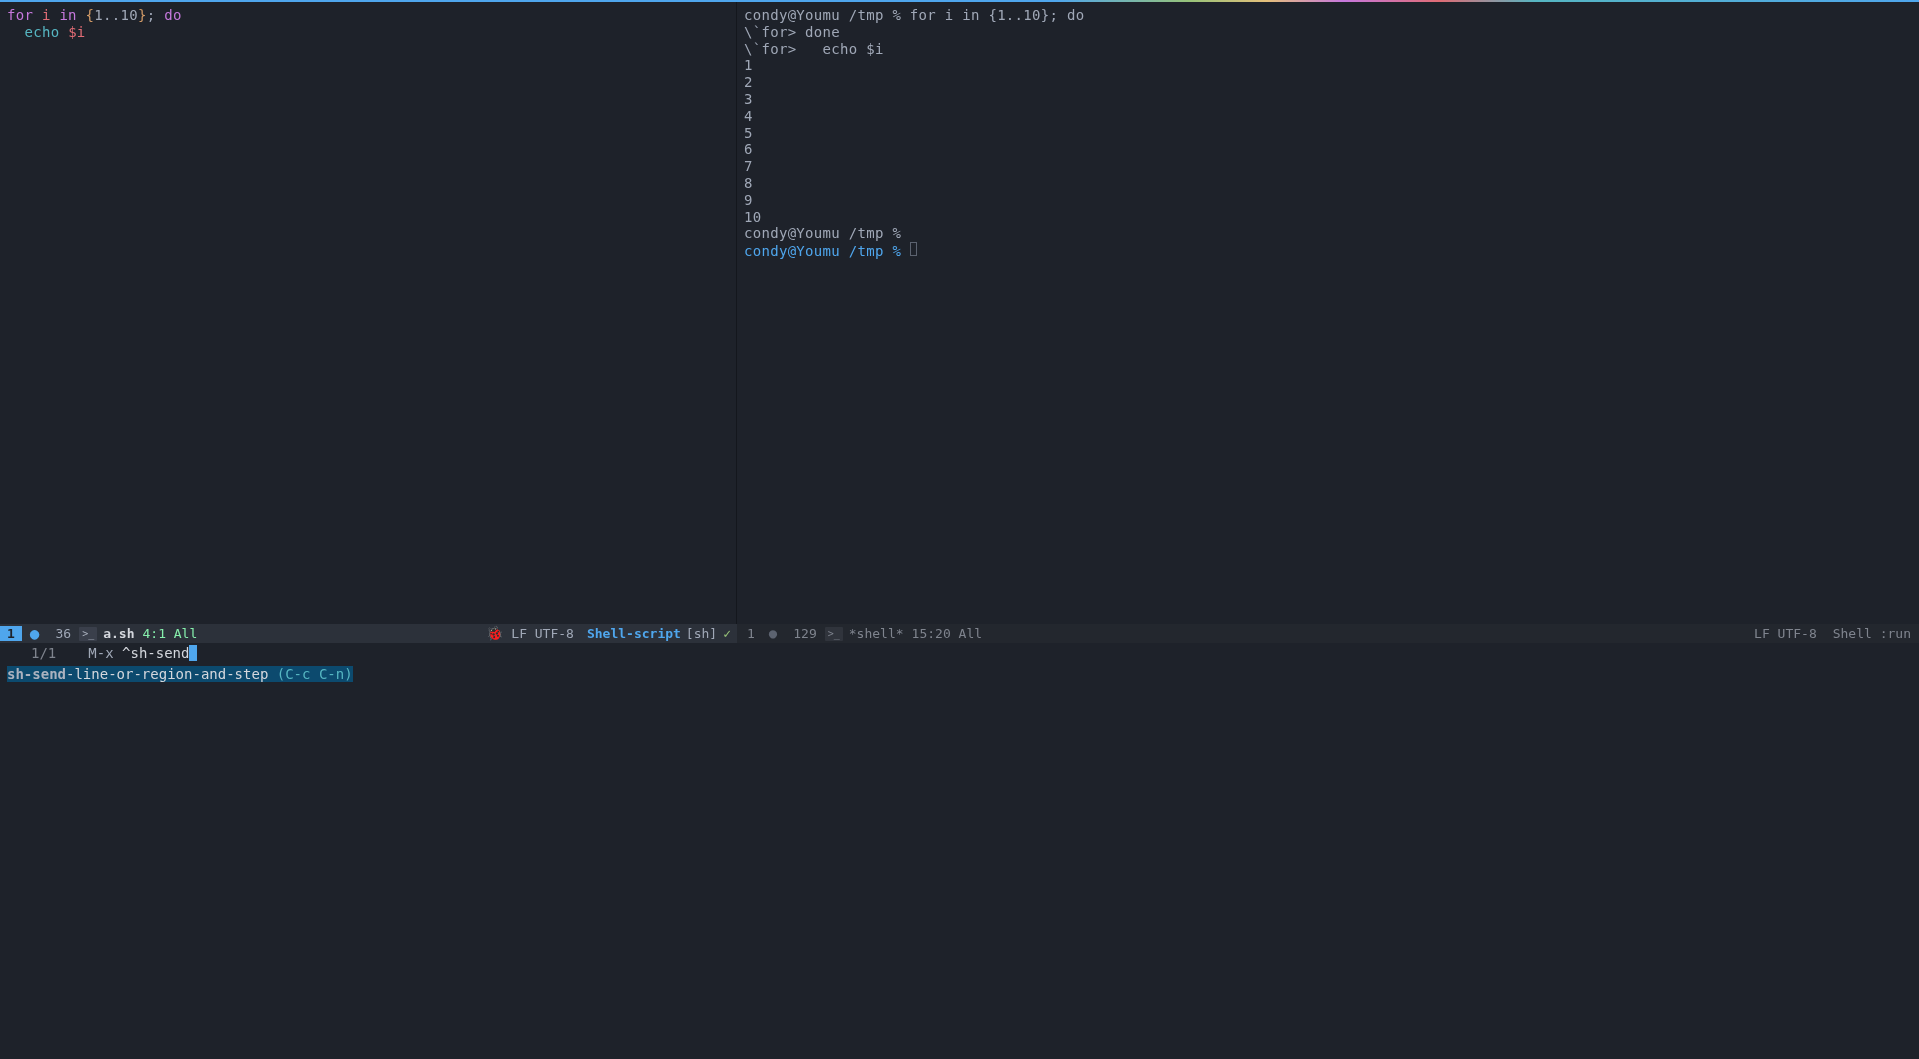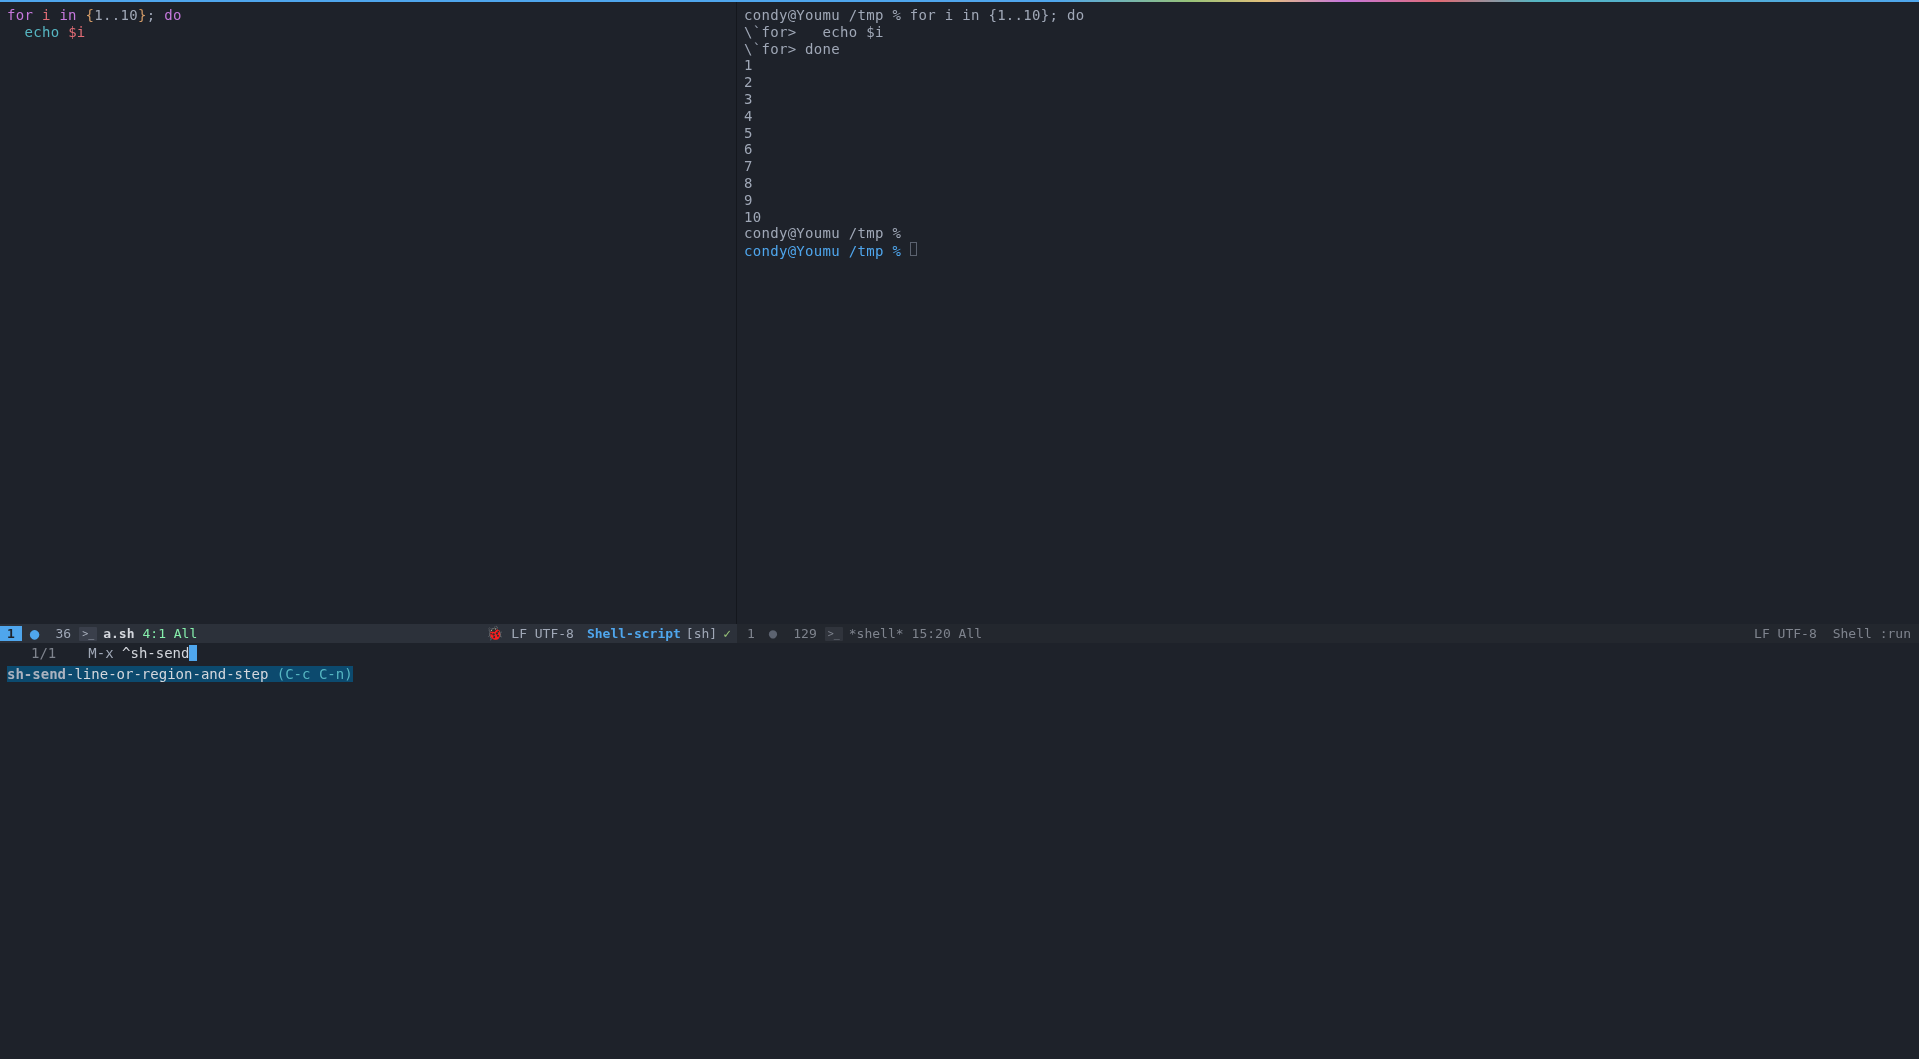"\`for> echo $i" div.code-line { order: before "\`for> done" -> after "\`for> done" }
